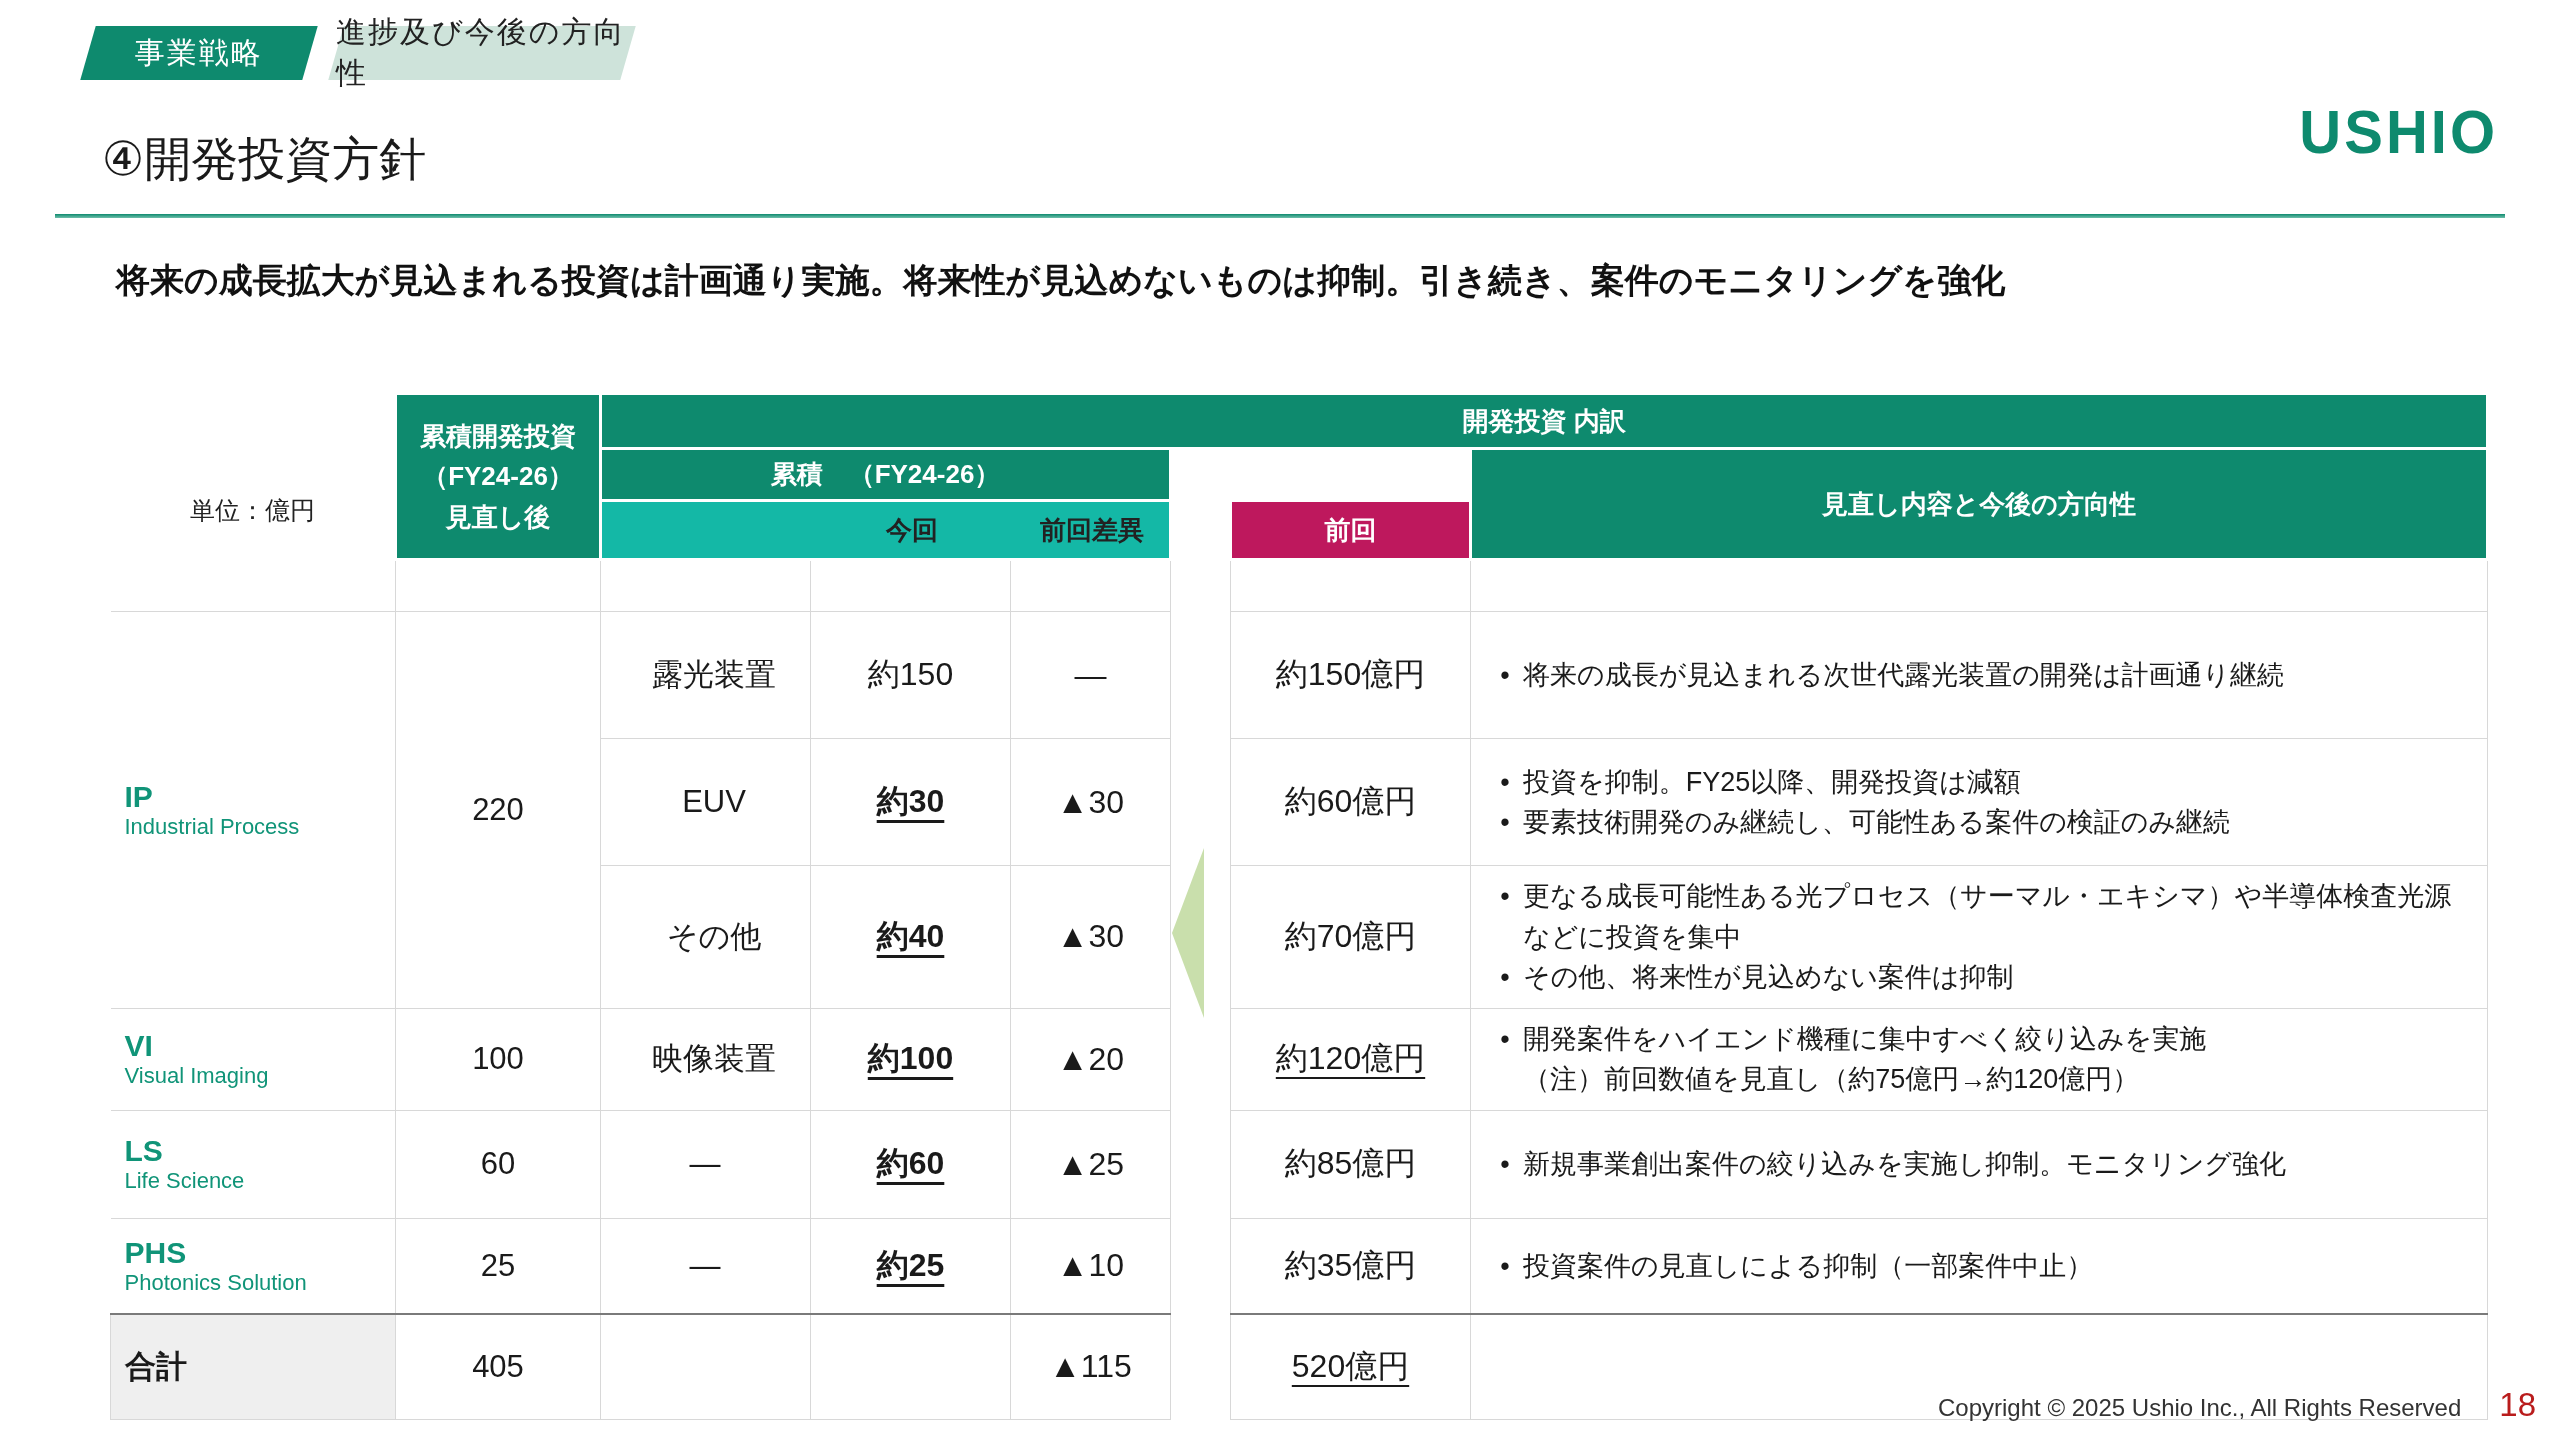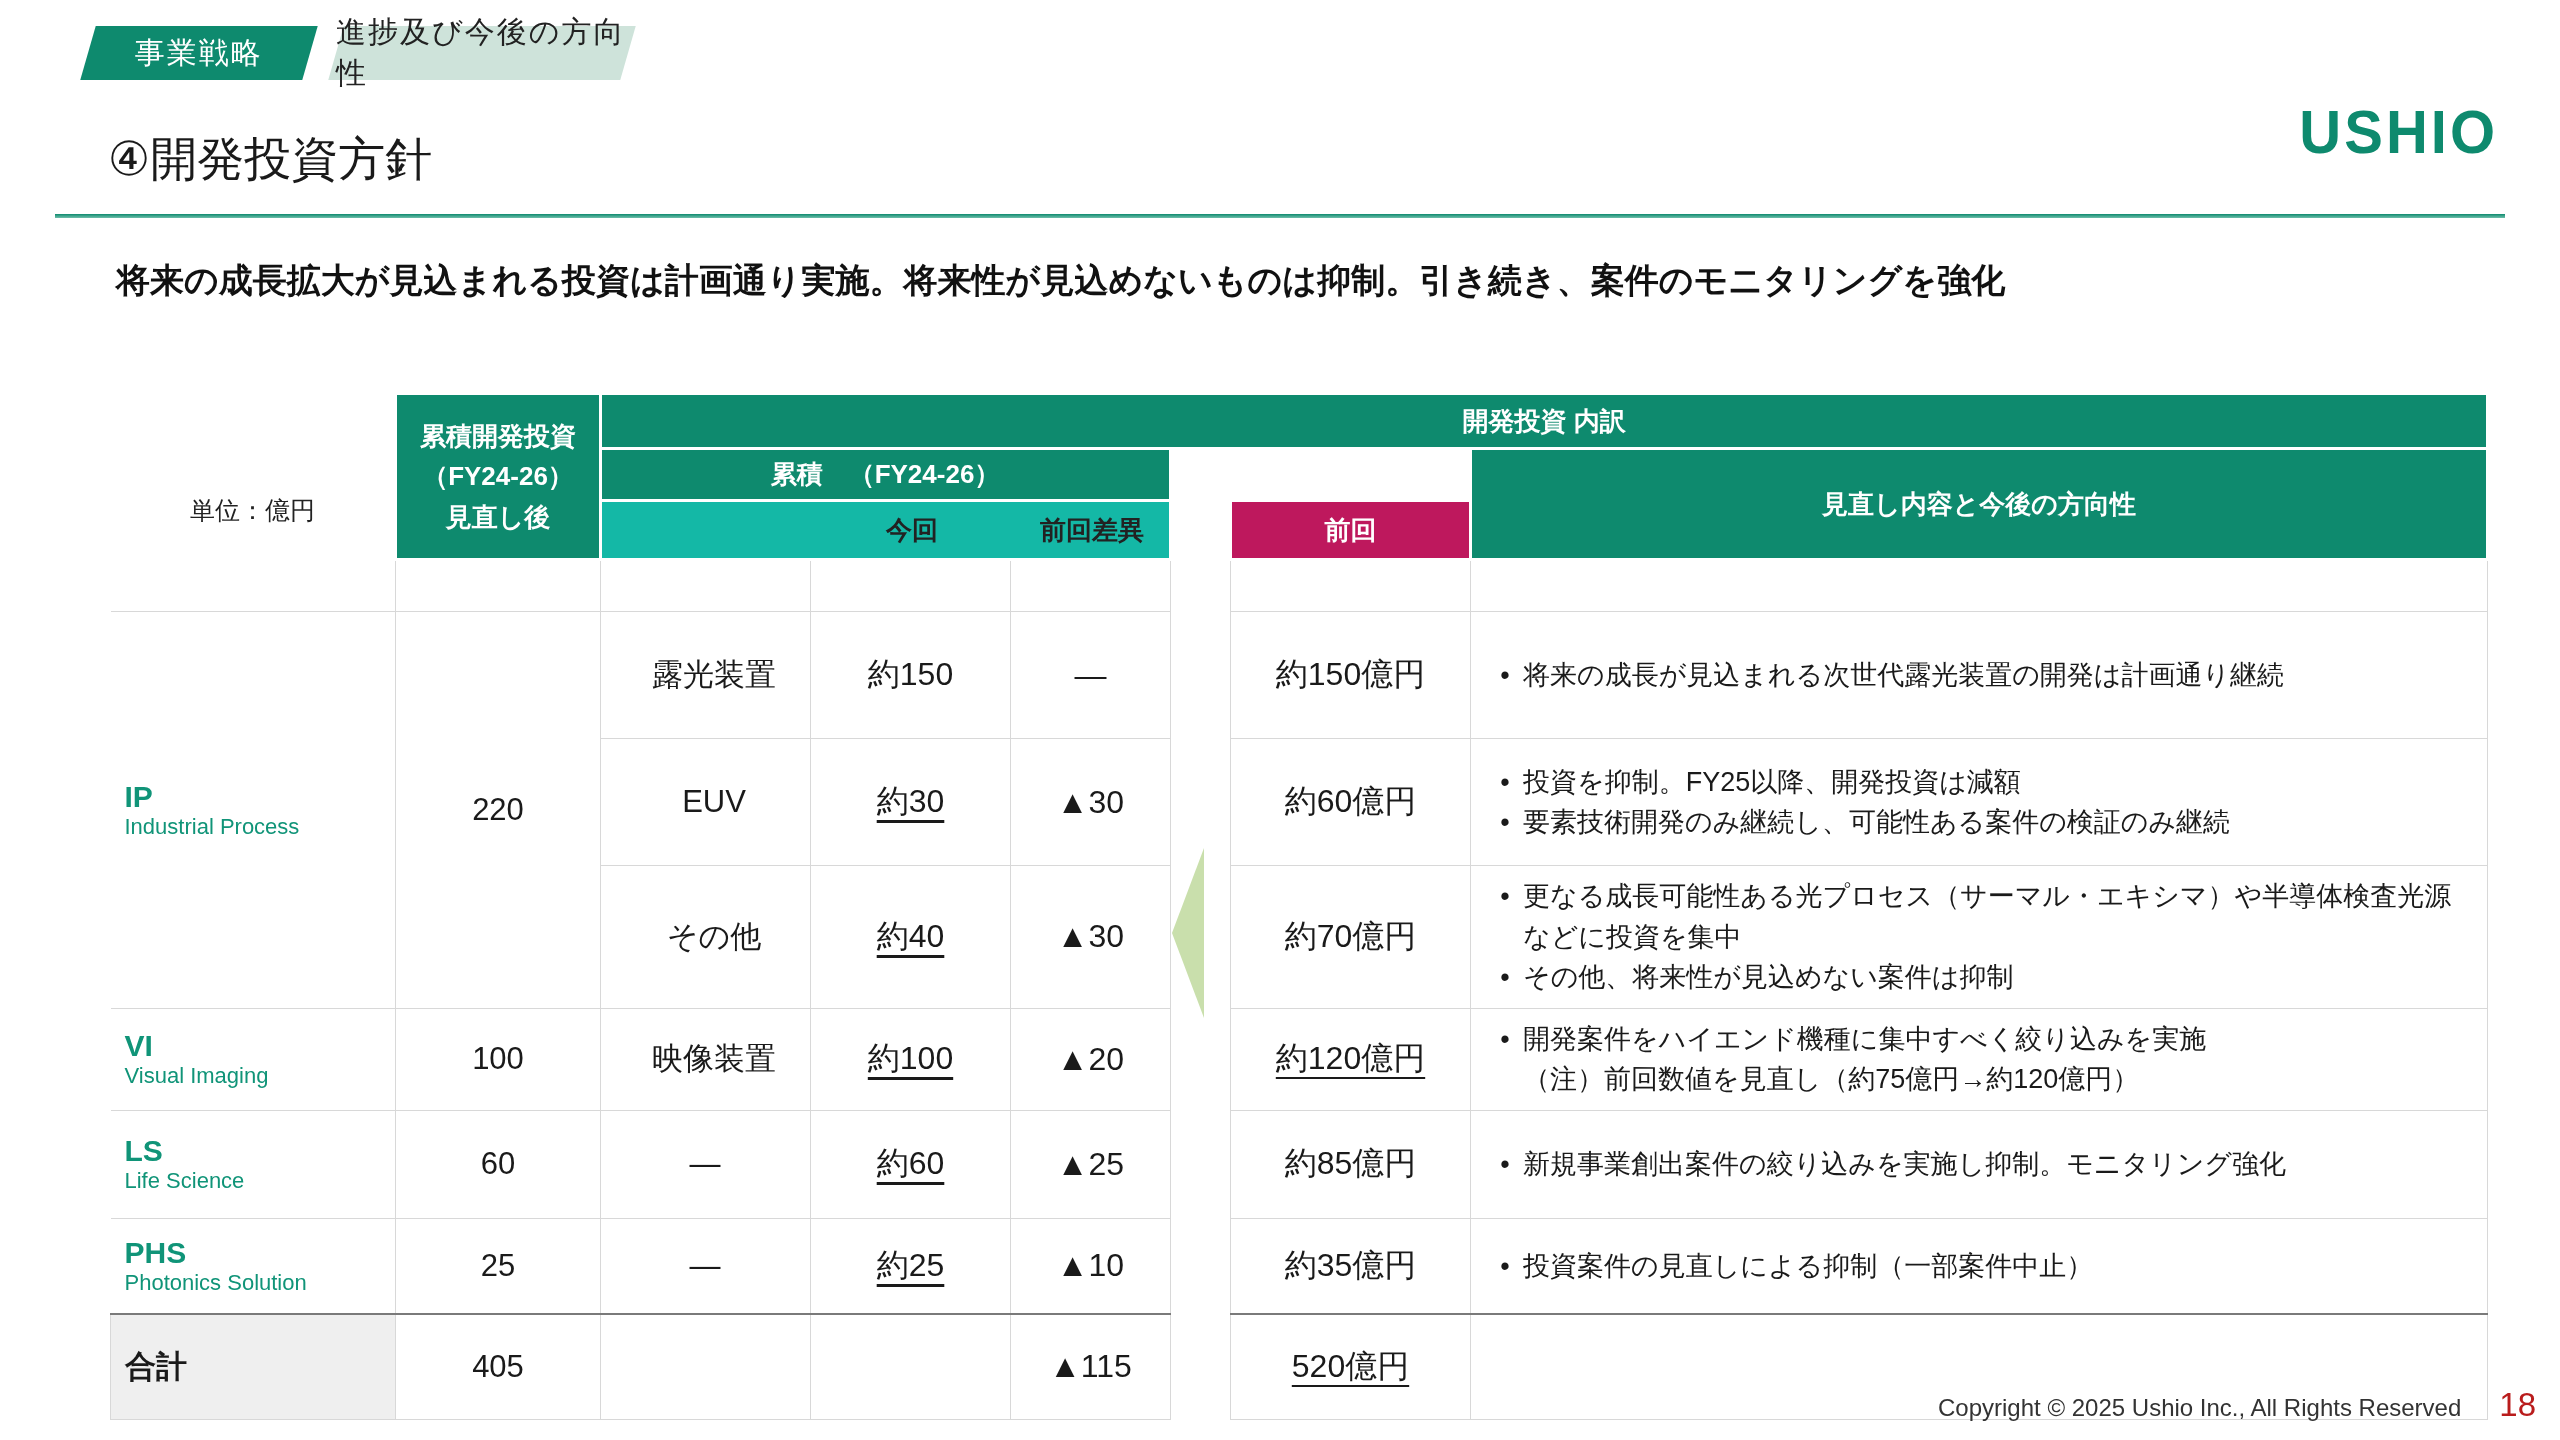"④開発投資方針" .page-title { left: 108px -> 102px }
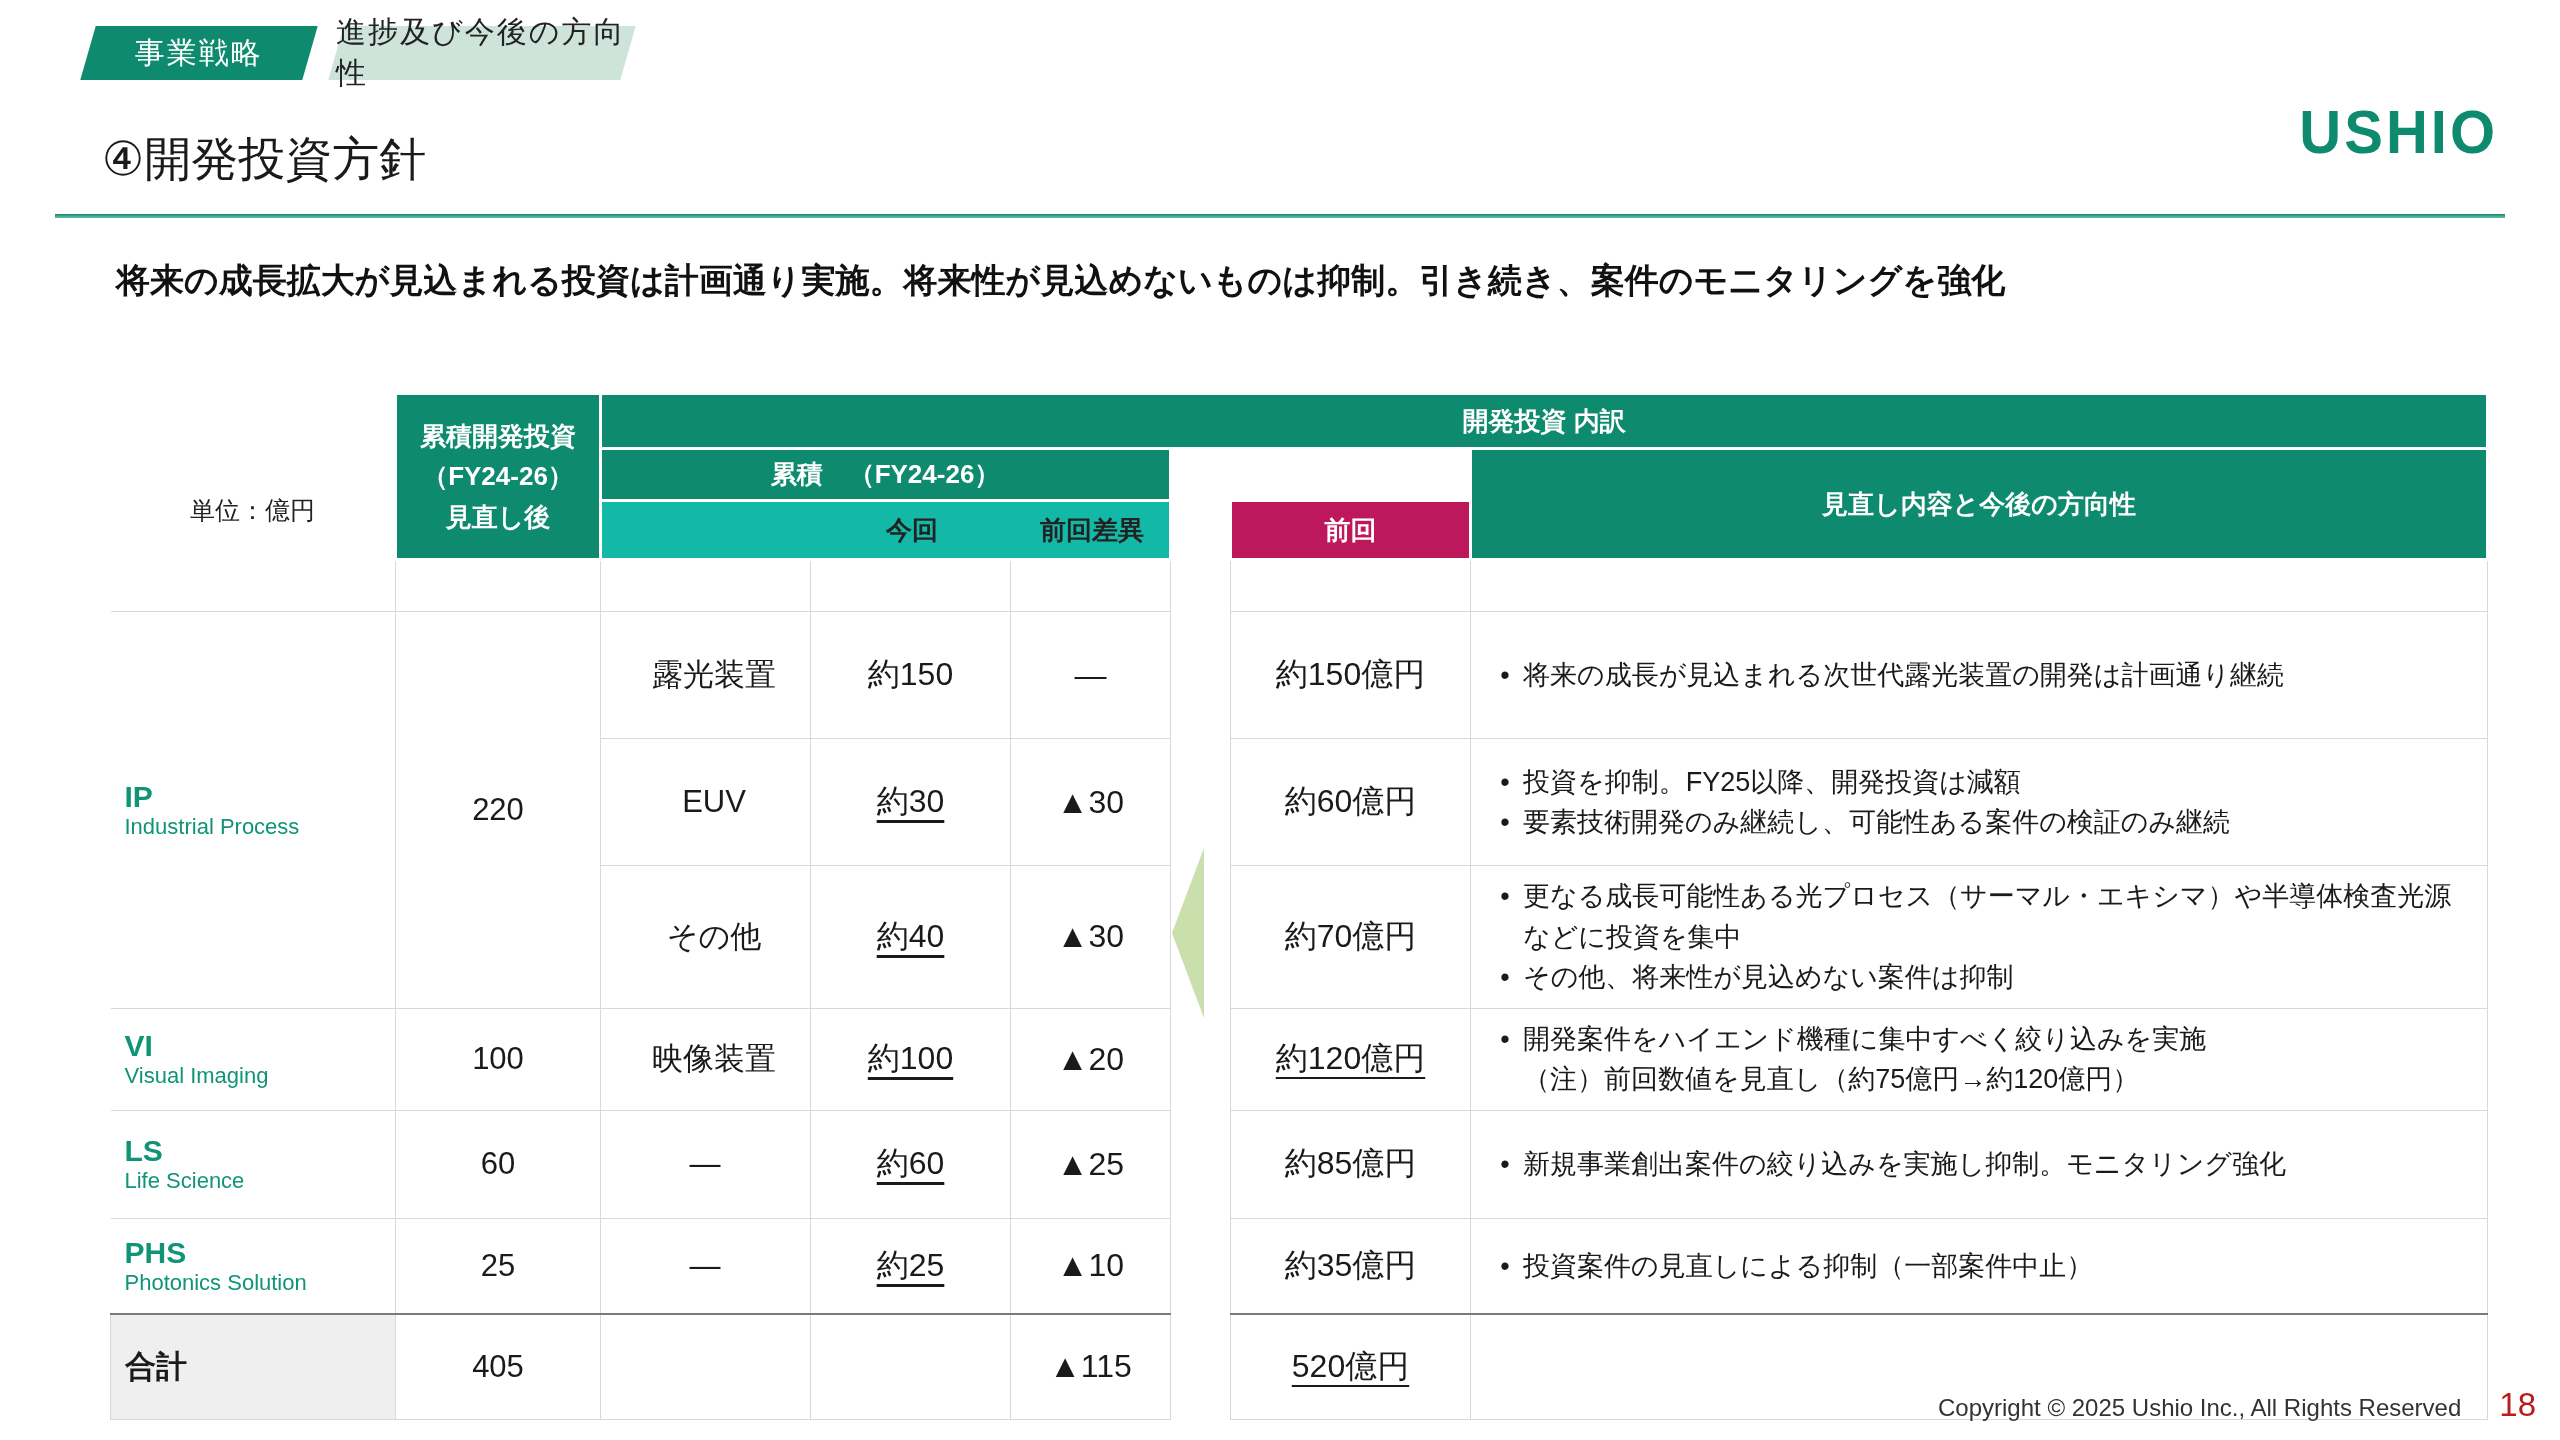"約30" .val.rev { font-weight: 400 -> 700 }
